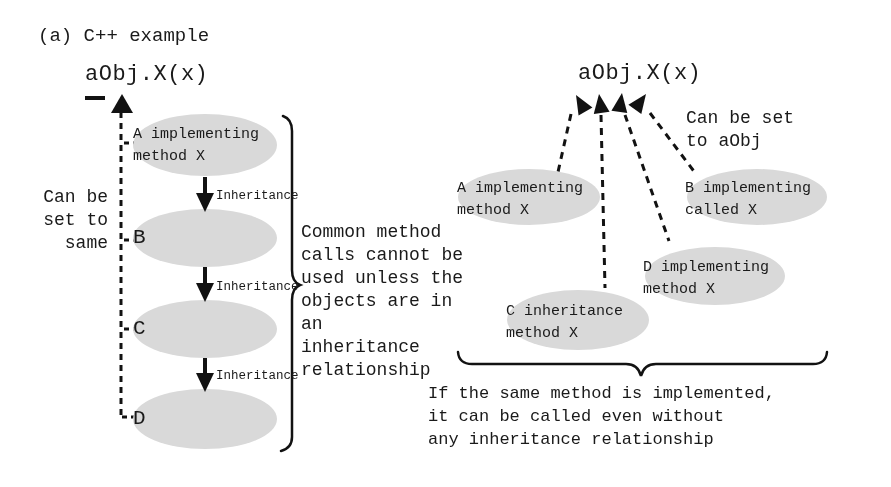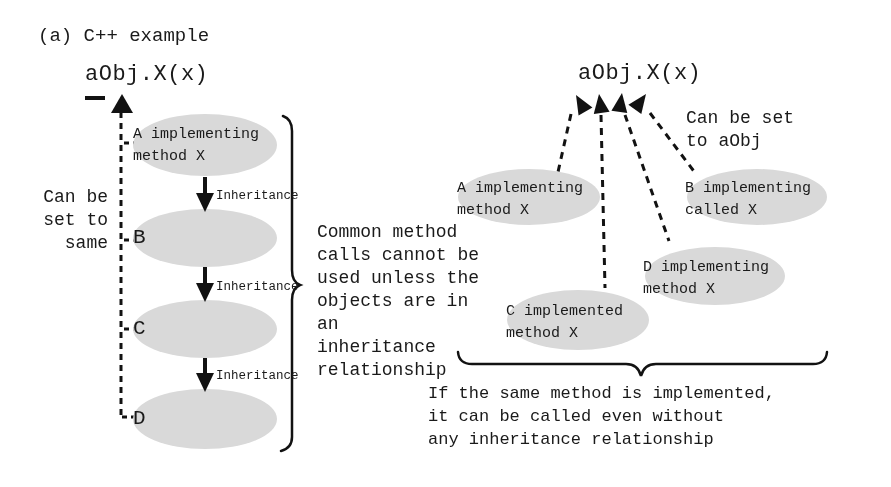"Common method" div.t { left: 317px -> 301px }
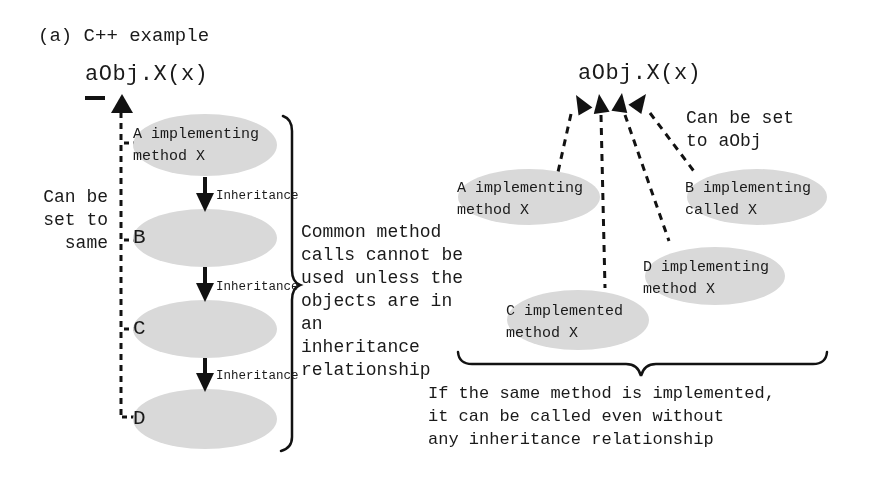"C implemented" div.t { text: implemented -> inheritance }
